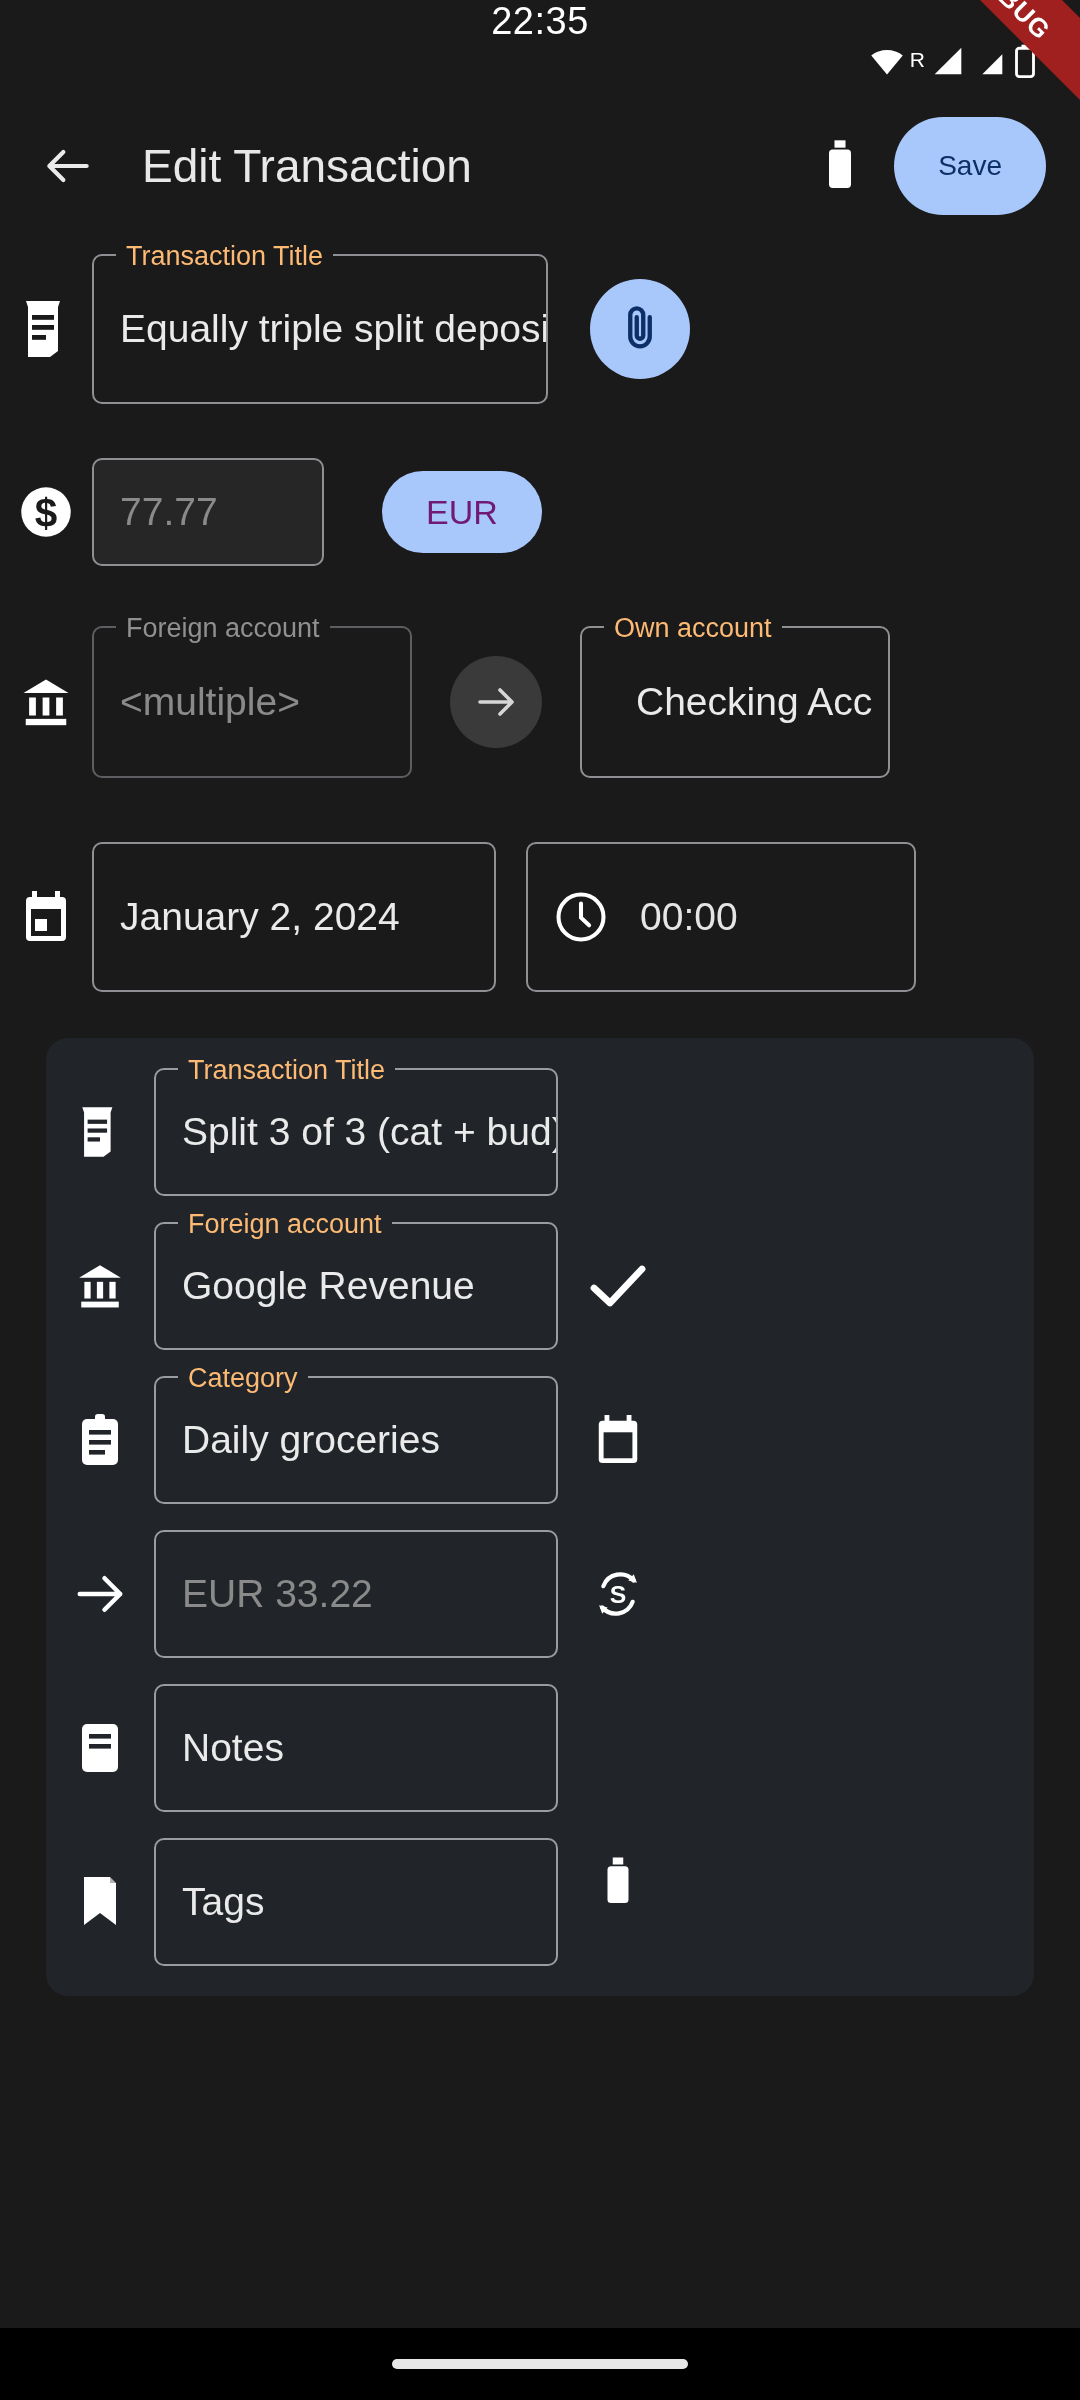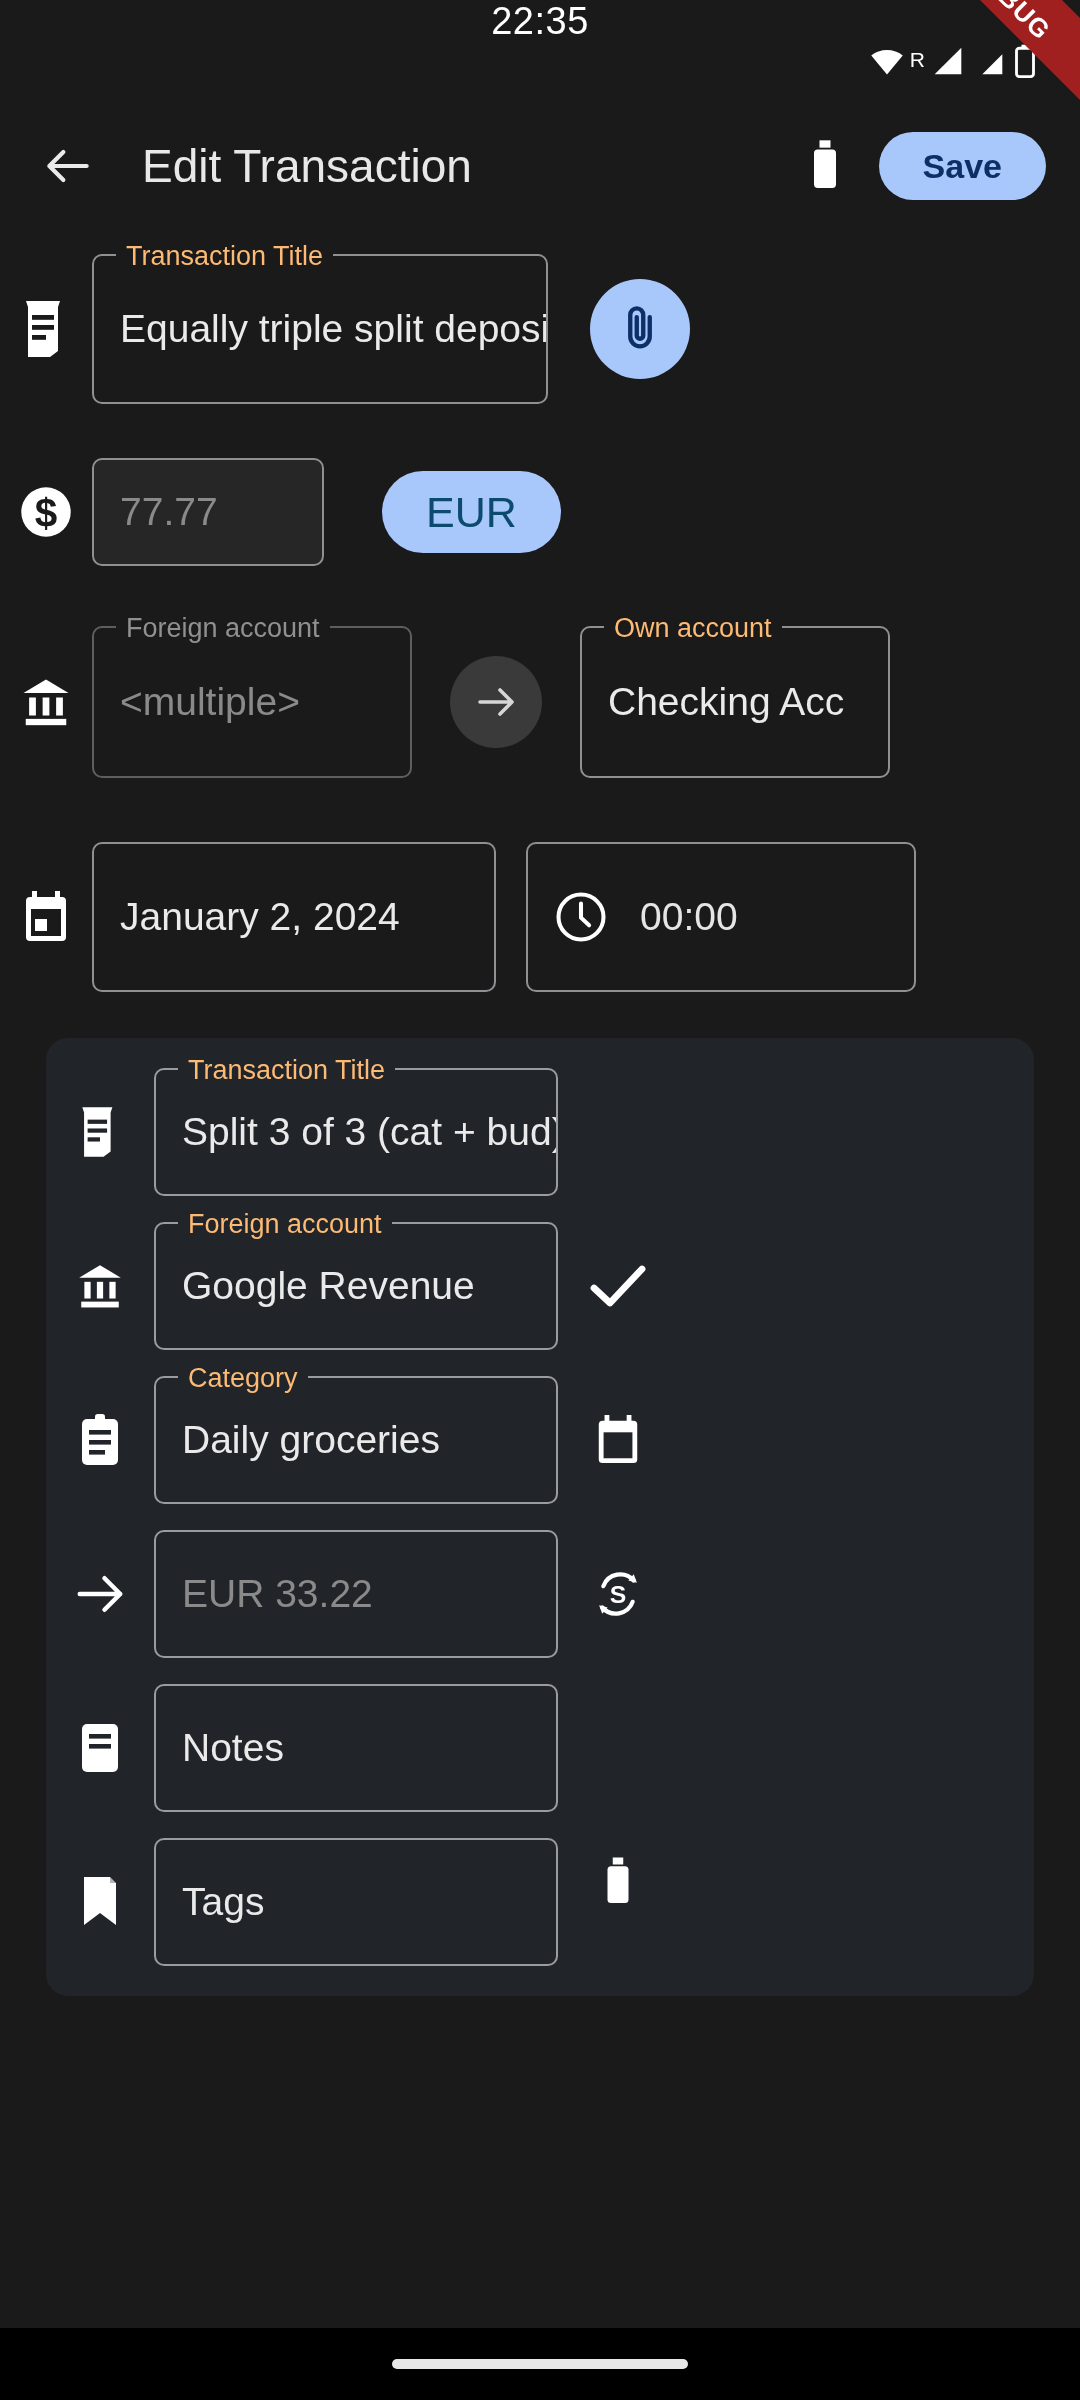"Save" .save-btn { font-size: 34px -> 28px; font-weight: 700 -> 400; height: 68px -> 98px }
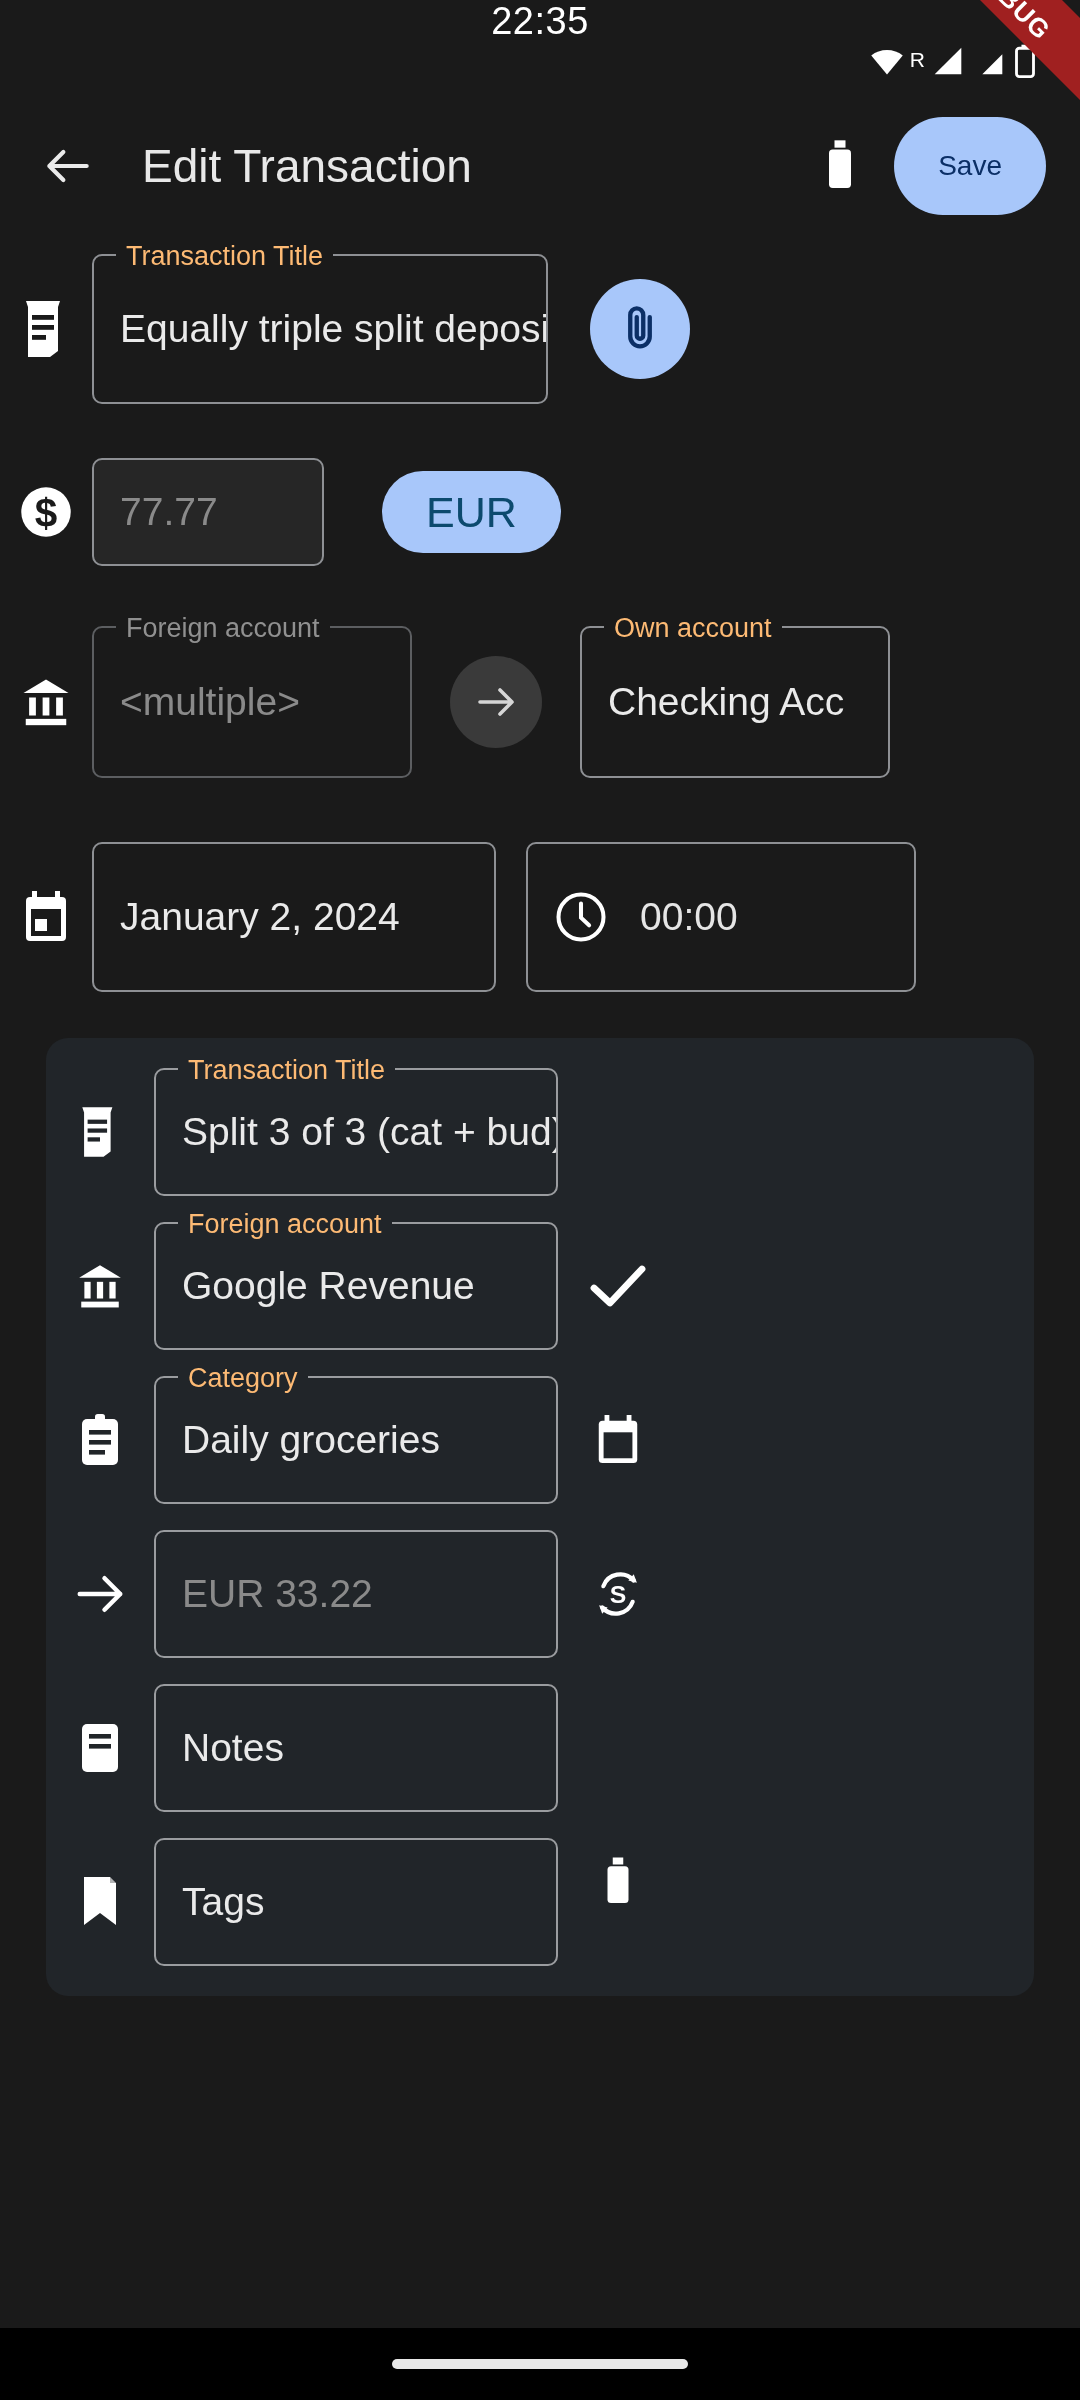"EUR" .cur-btn { color: #0c4a6e -> #701a75; font-size: 43px -> 34px }
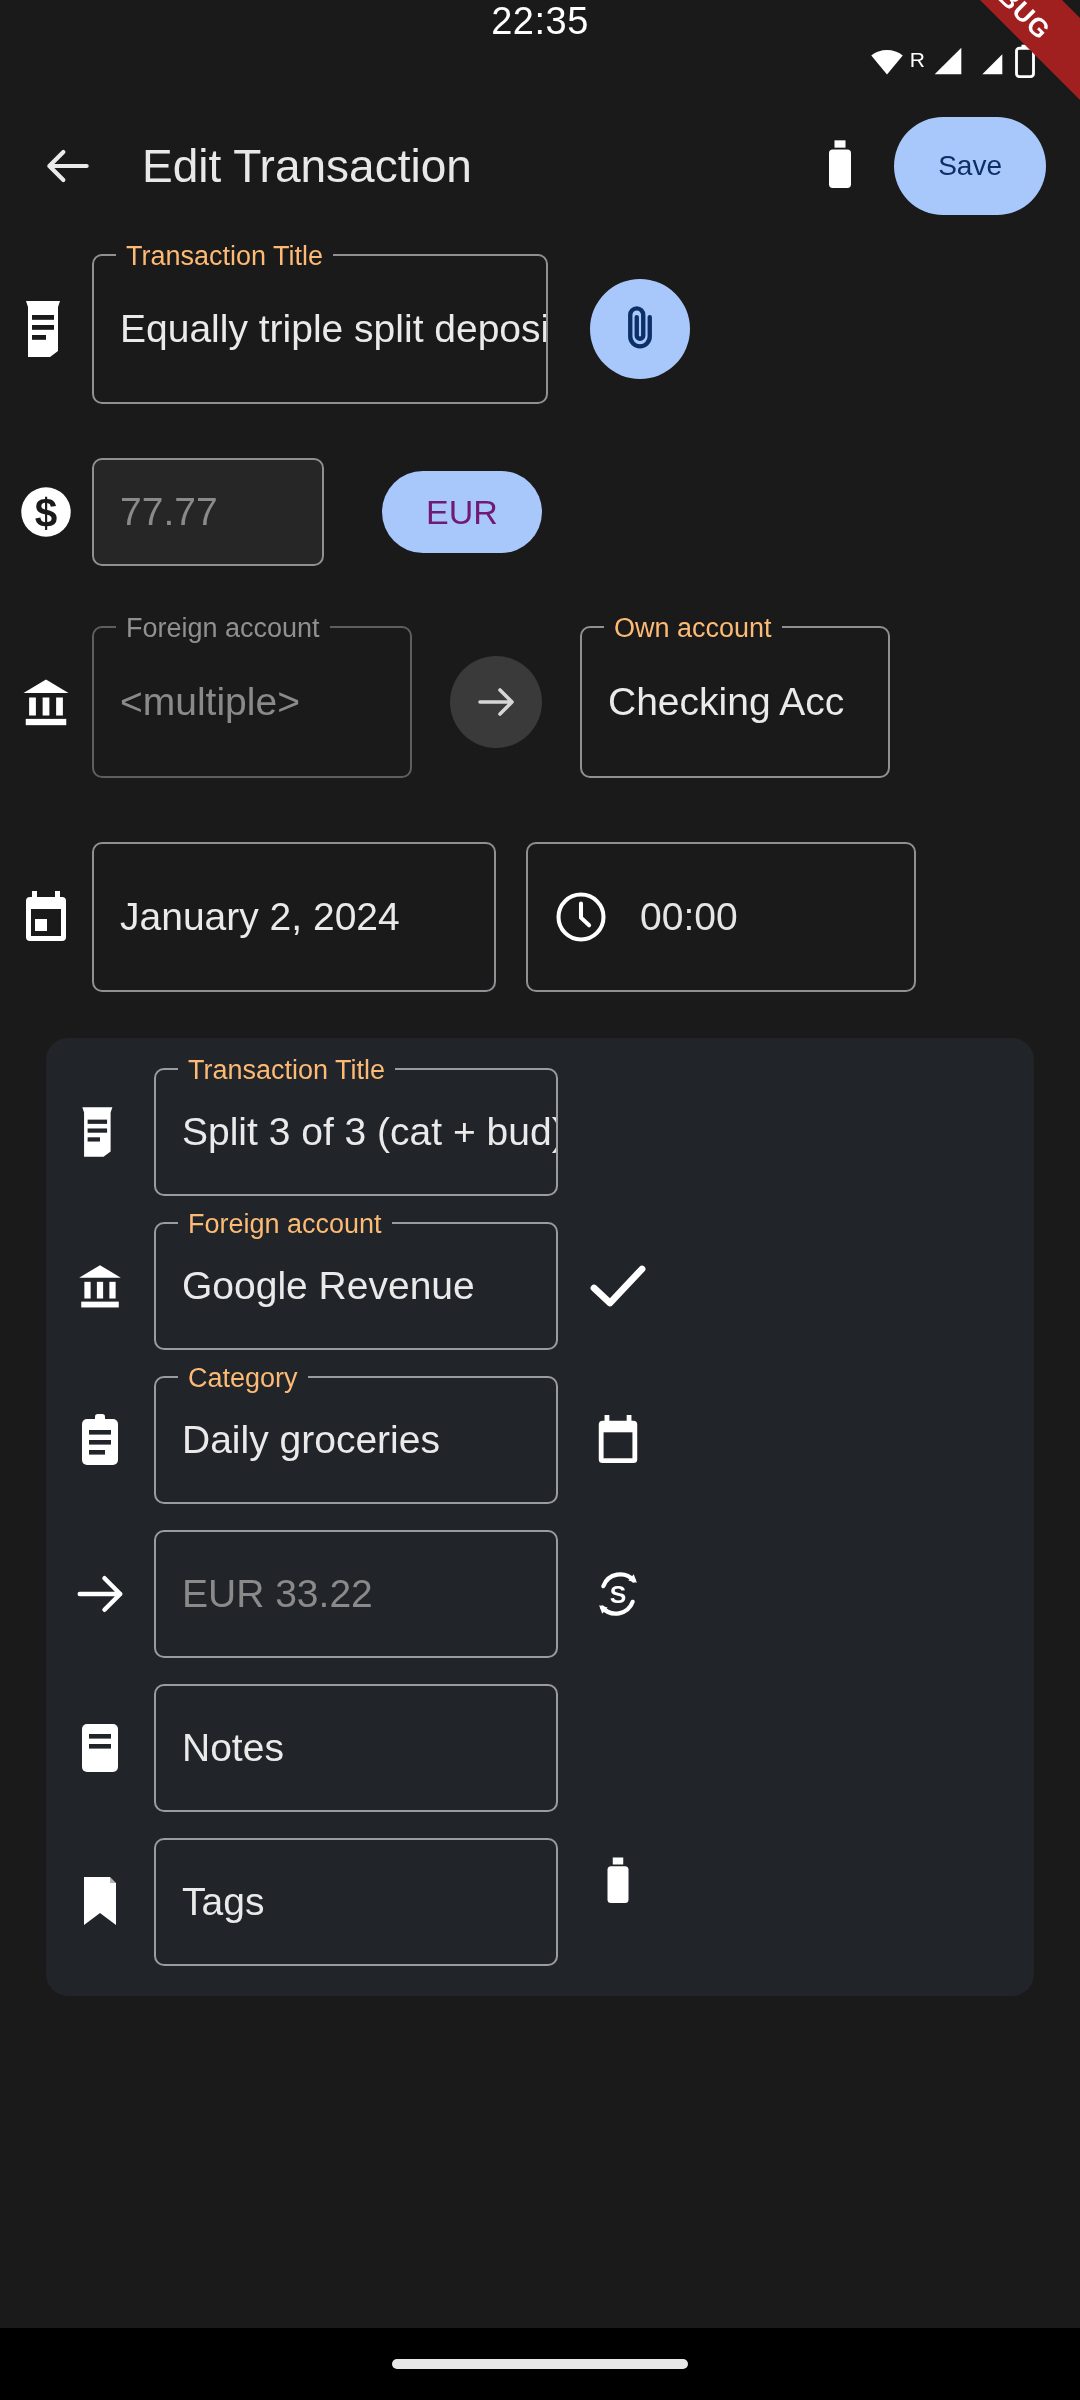"Own account" .tf-own { padding-left: none -> 28px }
